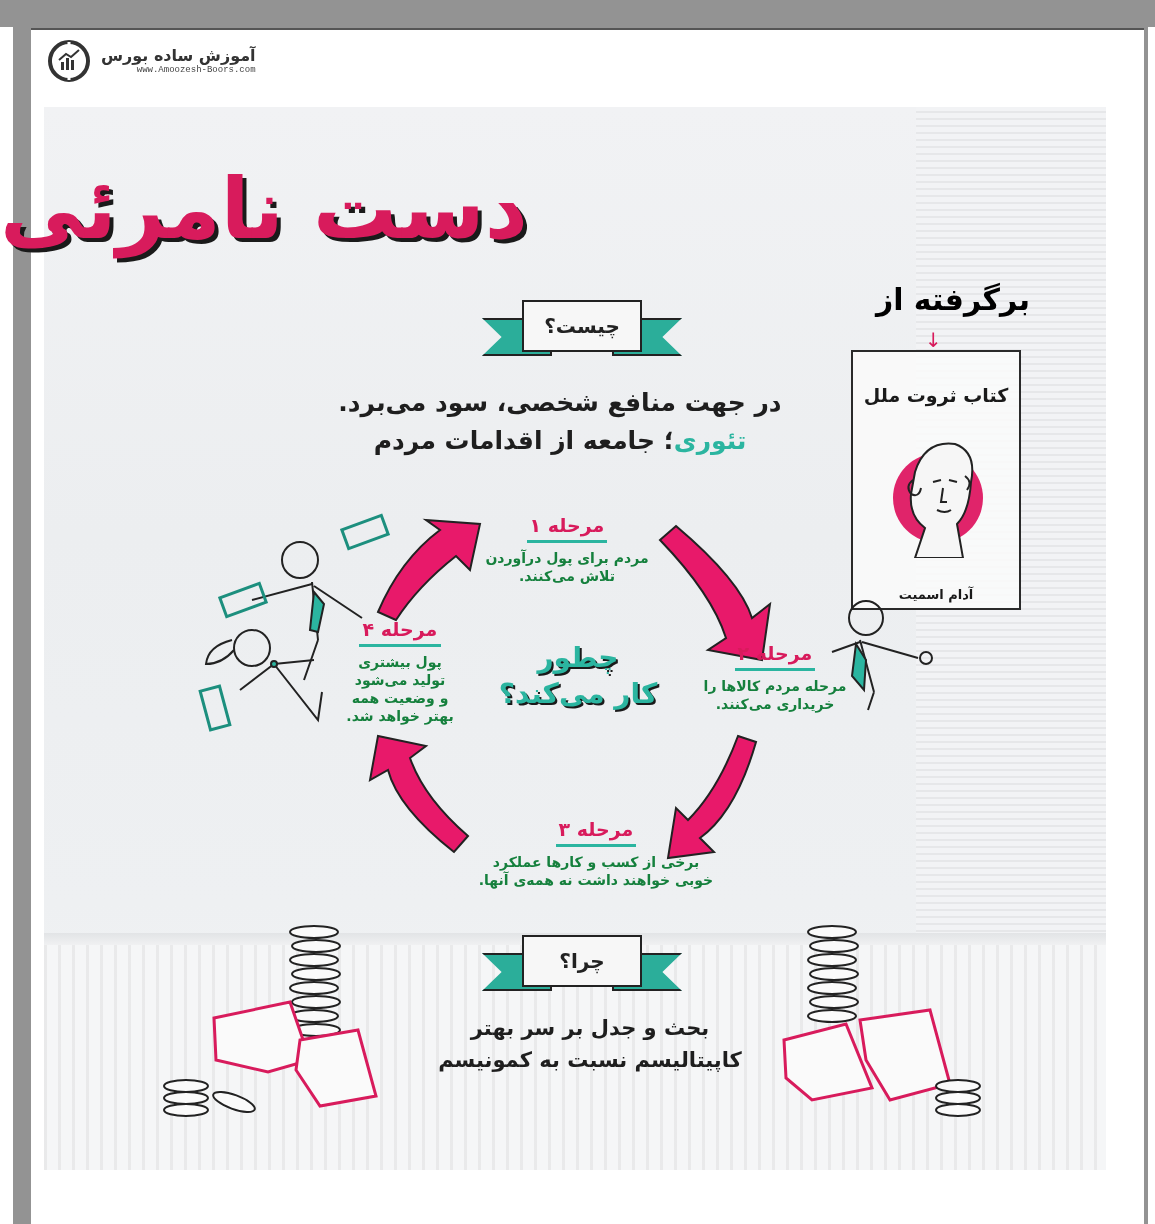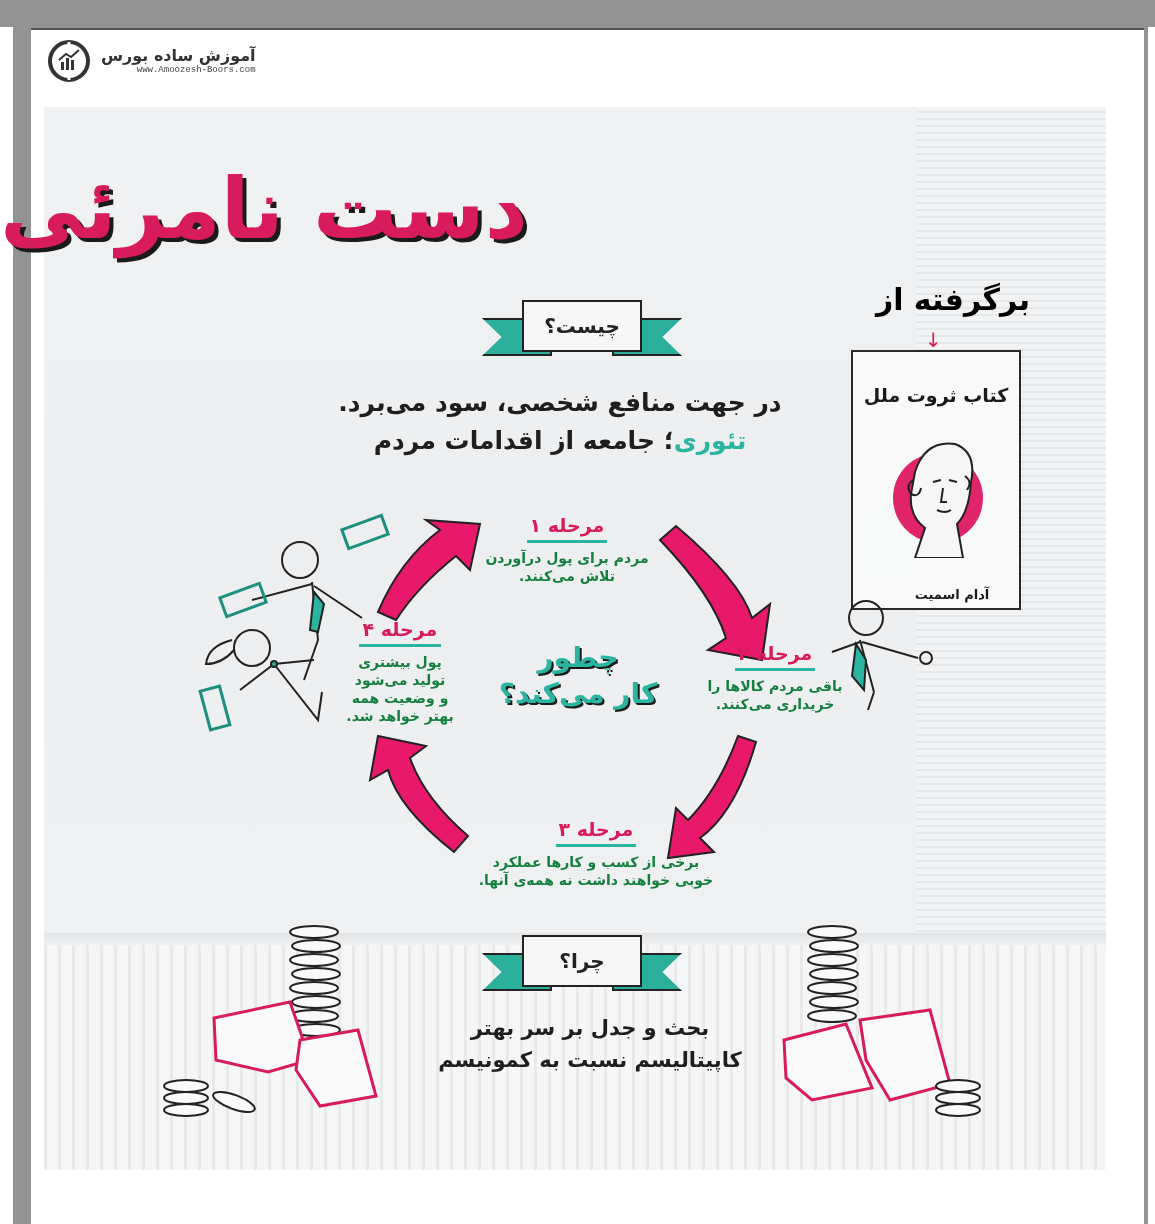"آدام اسمیت" .book-author { padding-left: 16px -> none }
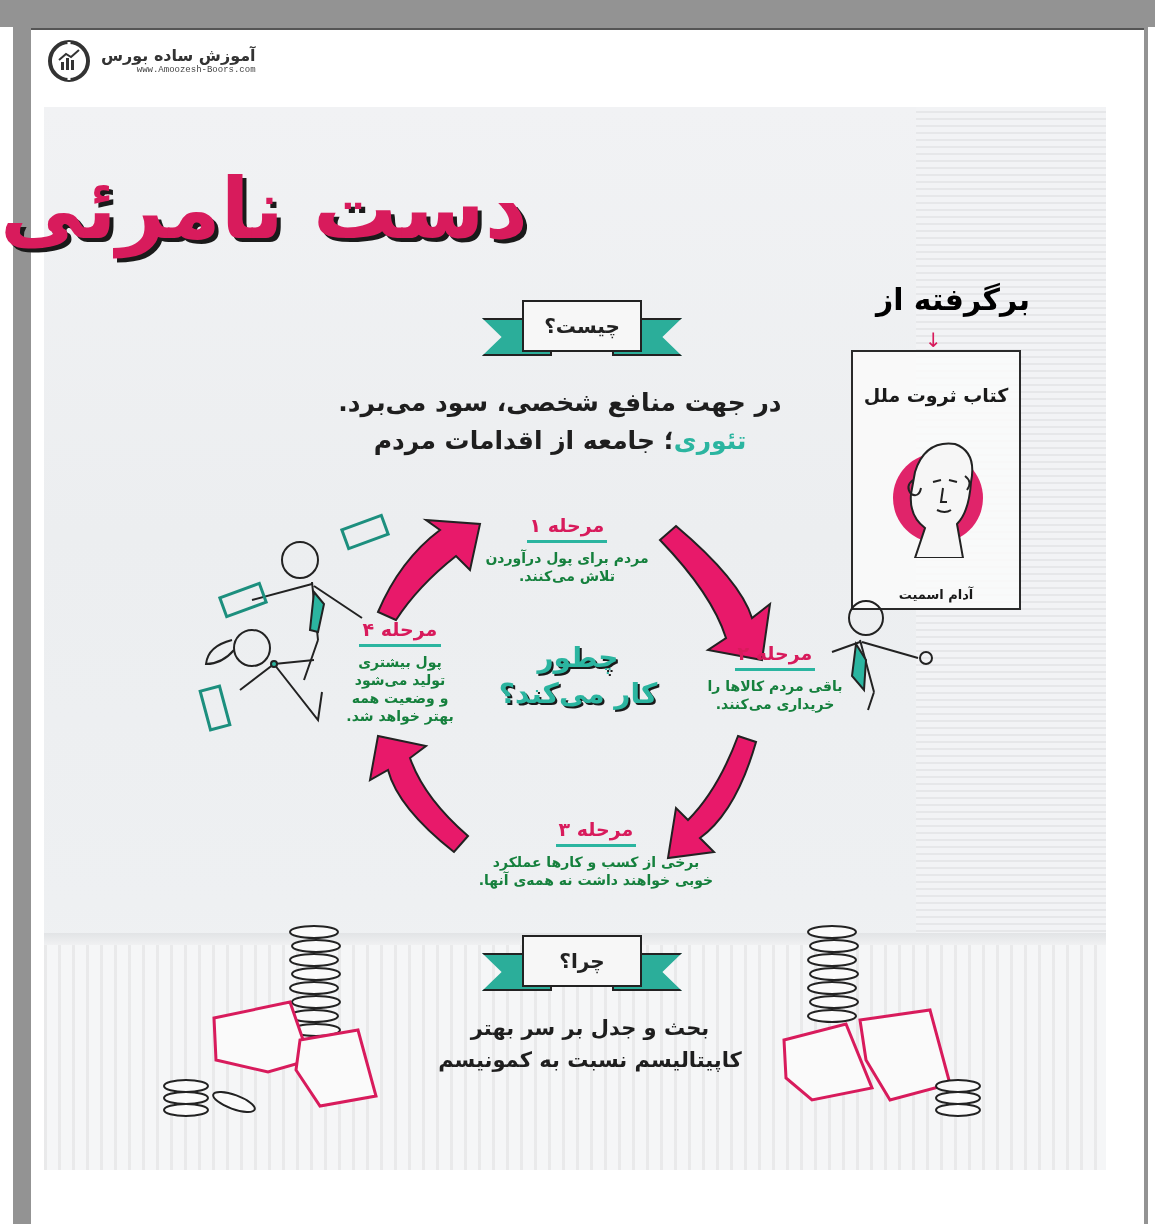"باقی مردم کالاها را" div.desc { text: باقی -> مرحله }
